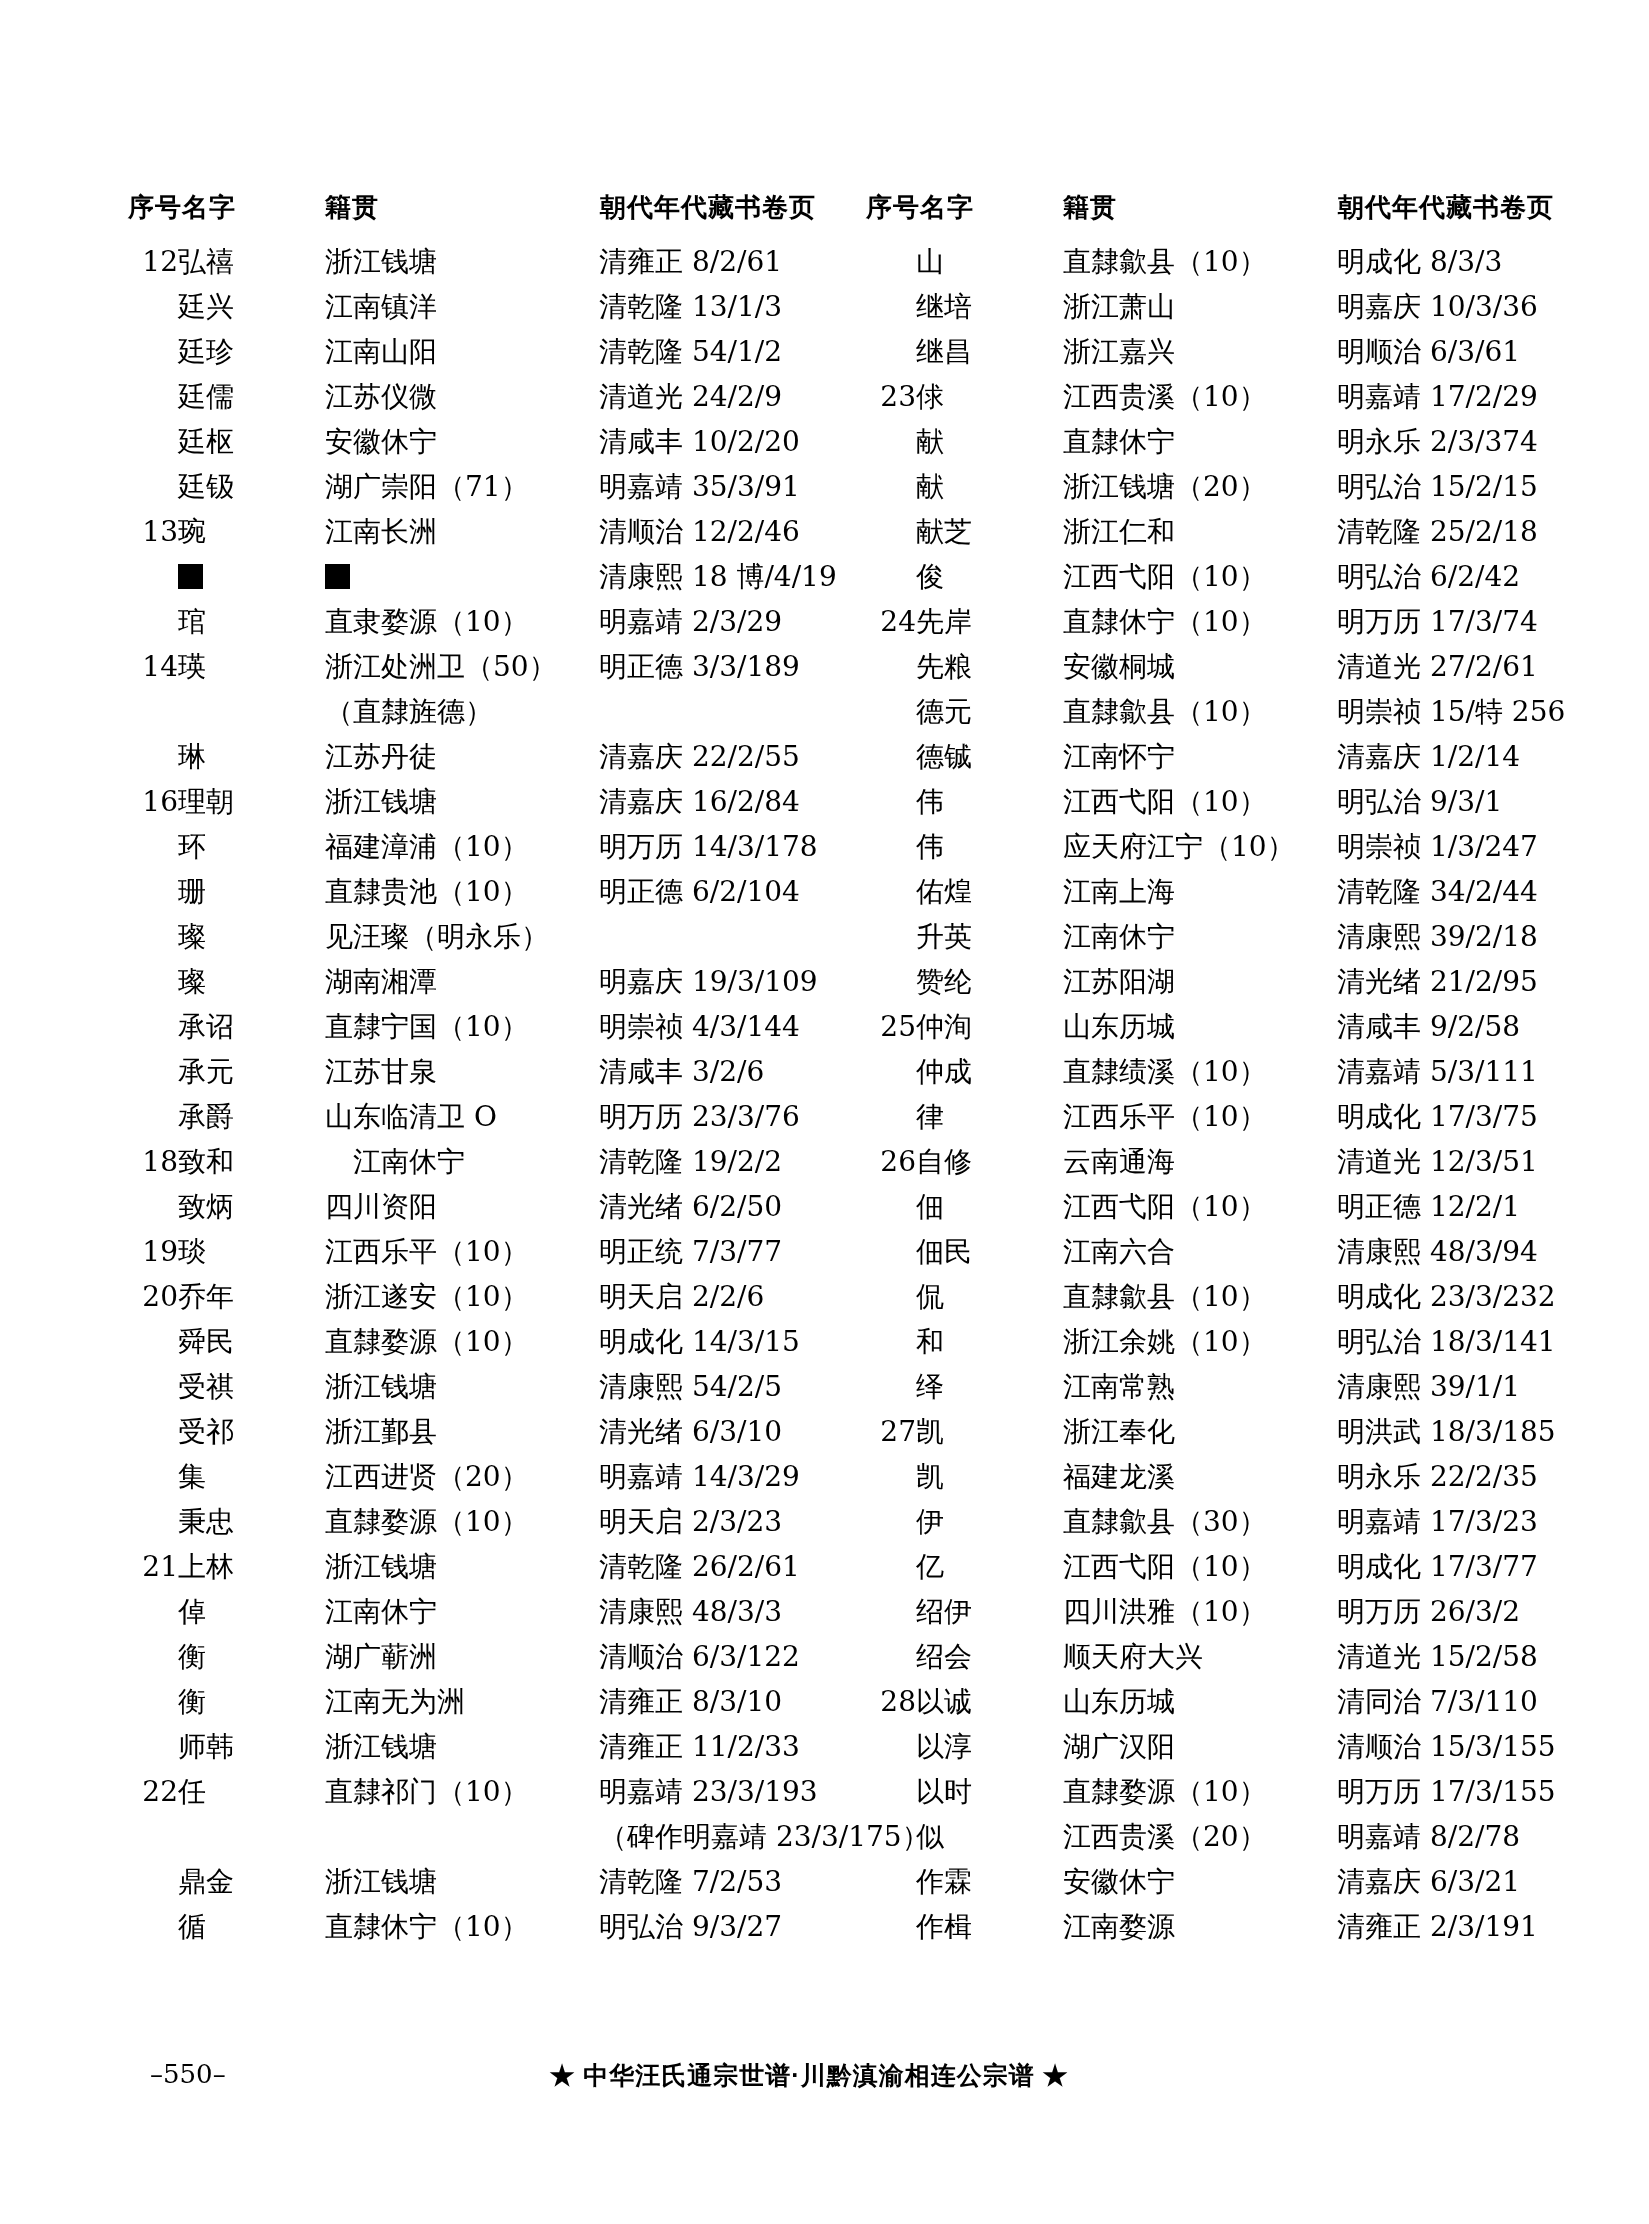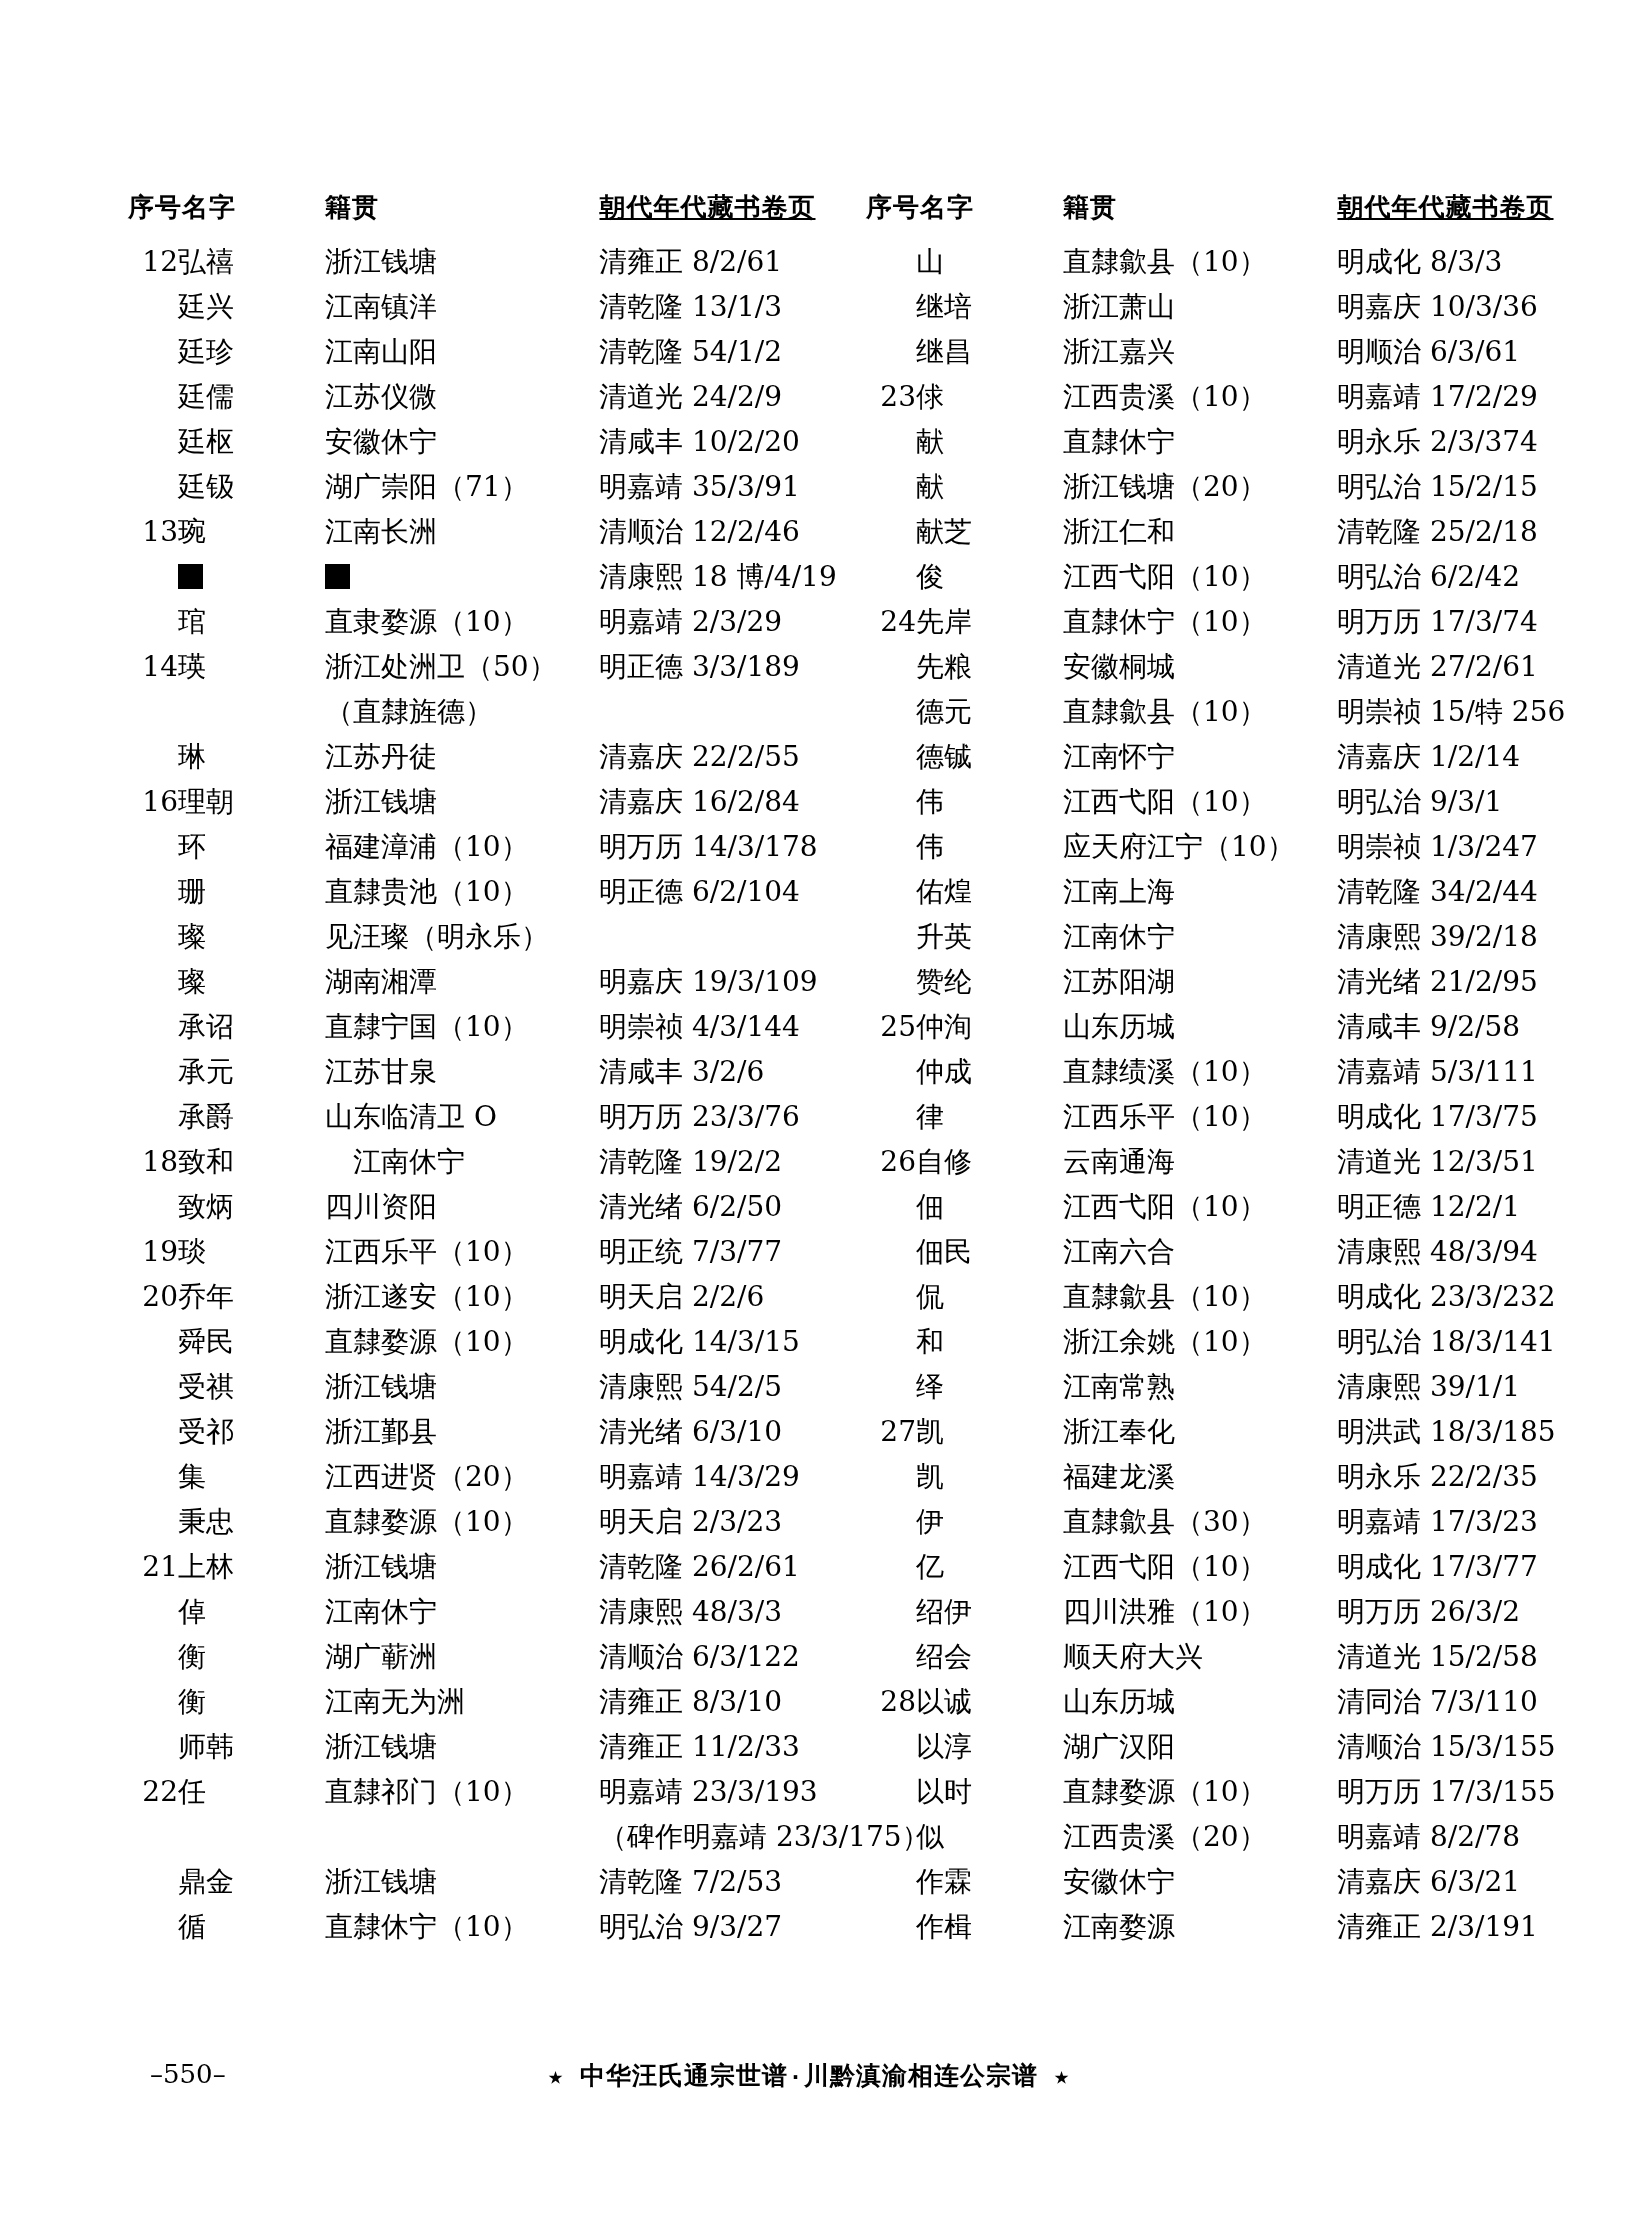"朝代年代藏书卷页" td.hdr-dyn { text-align: center -> right; text-decoration: underline -> none }
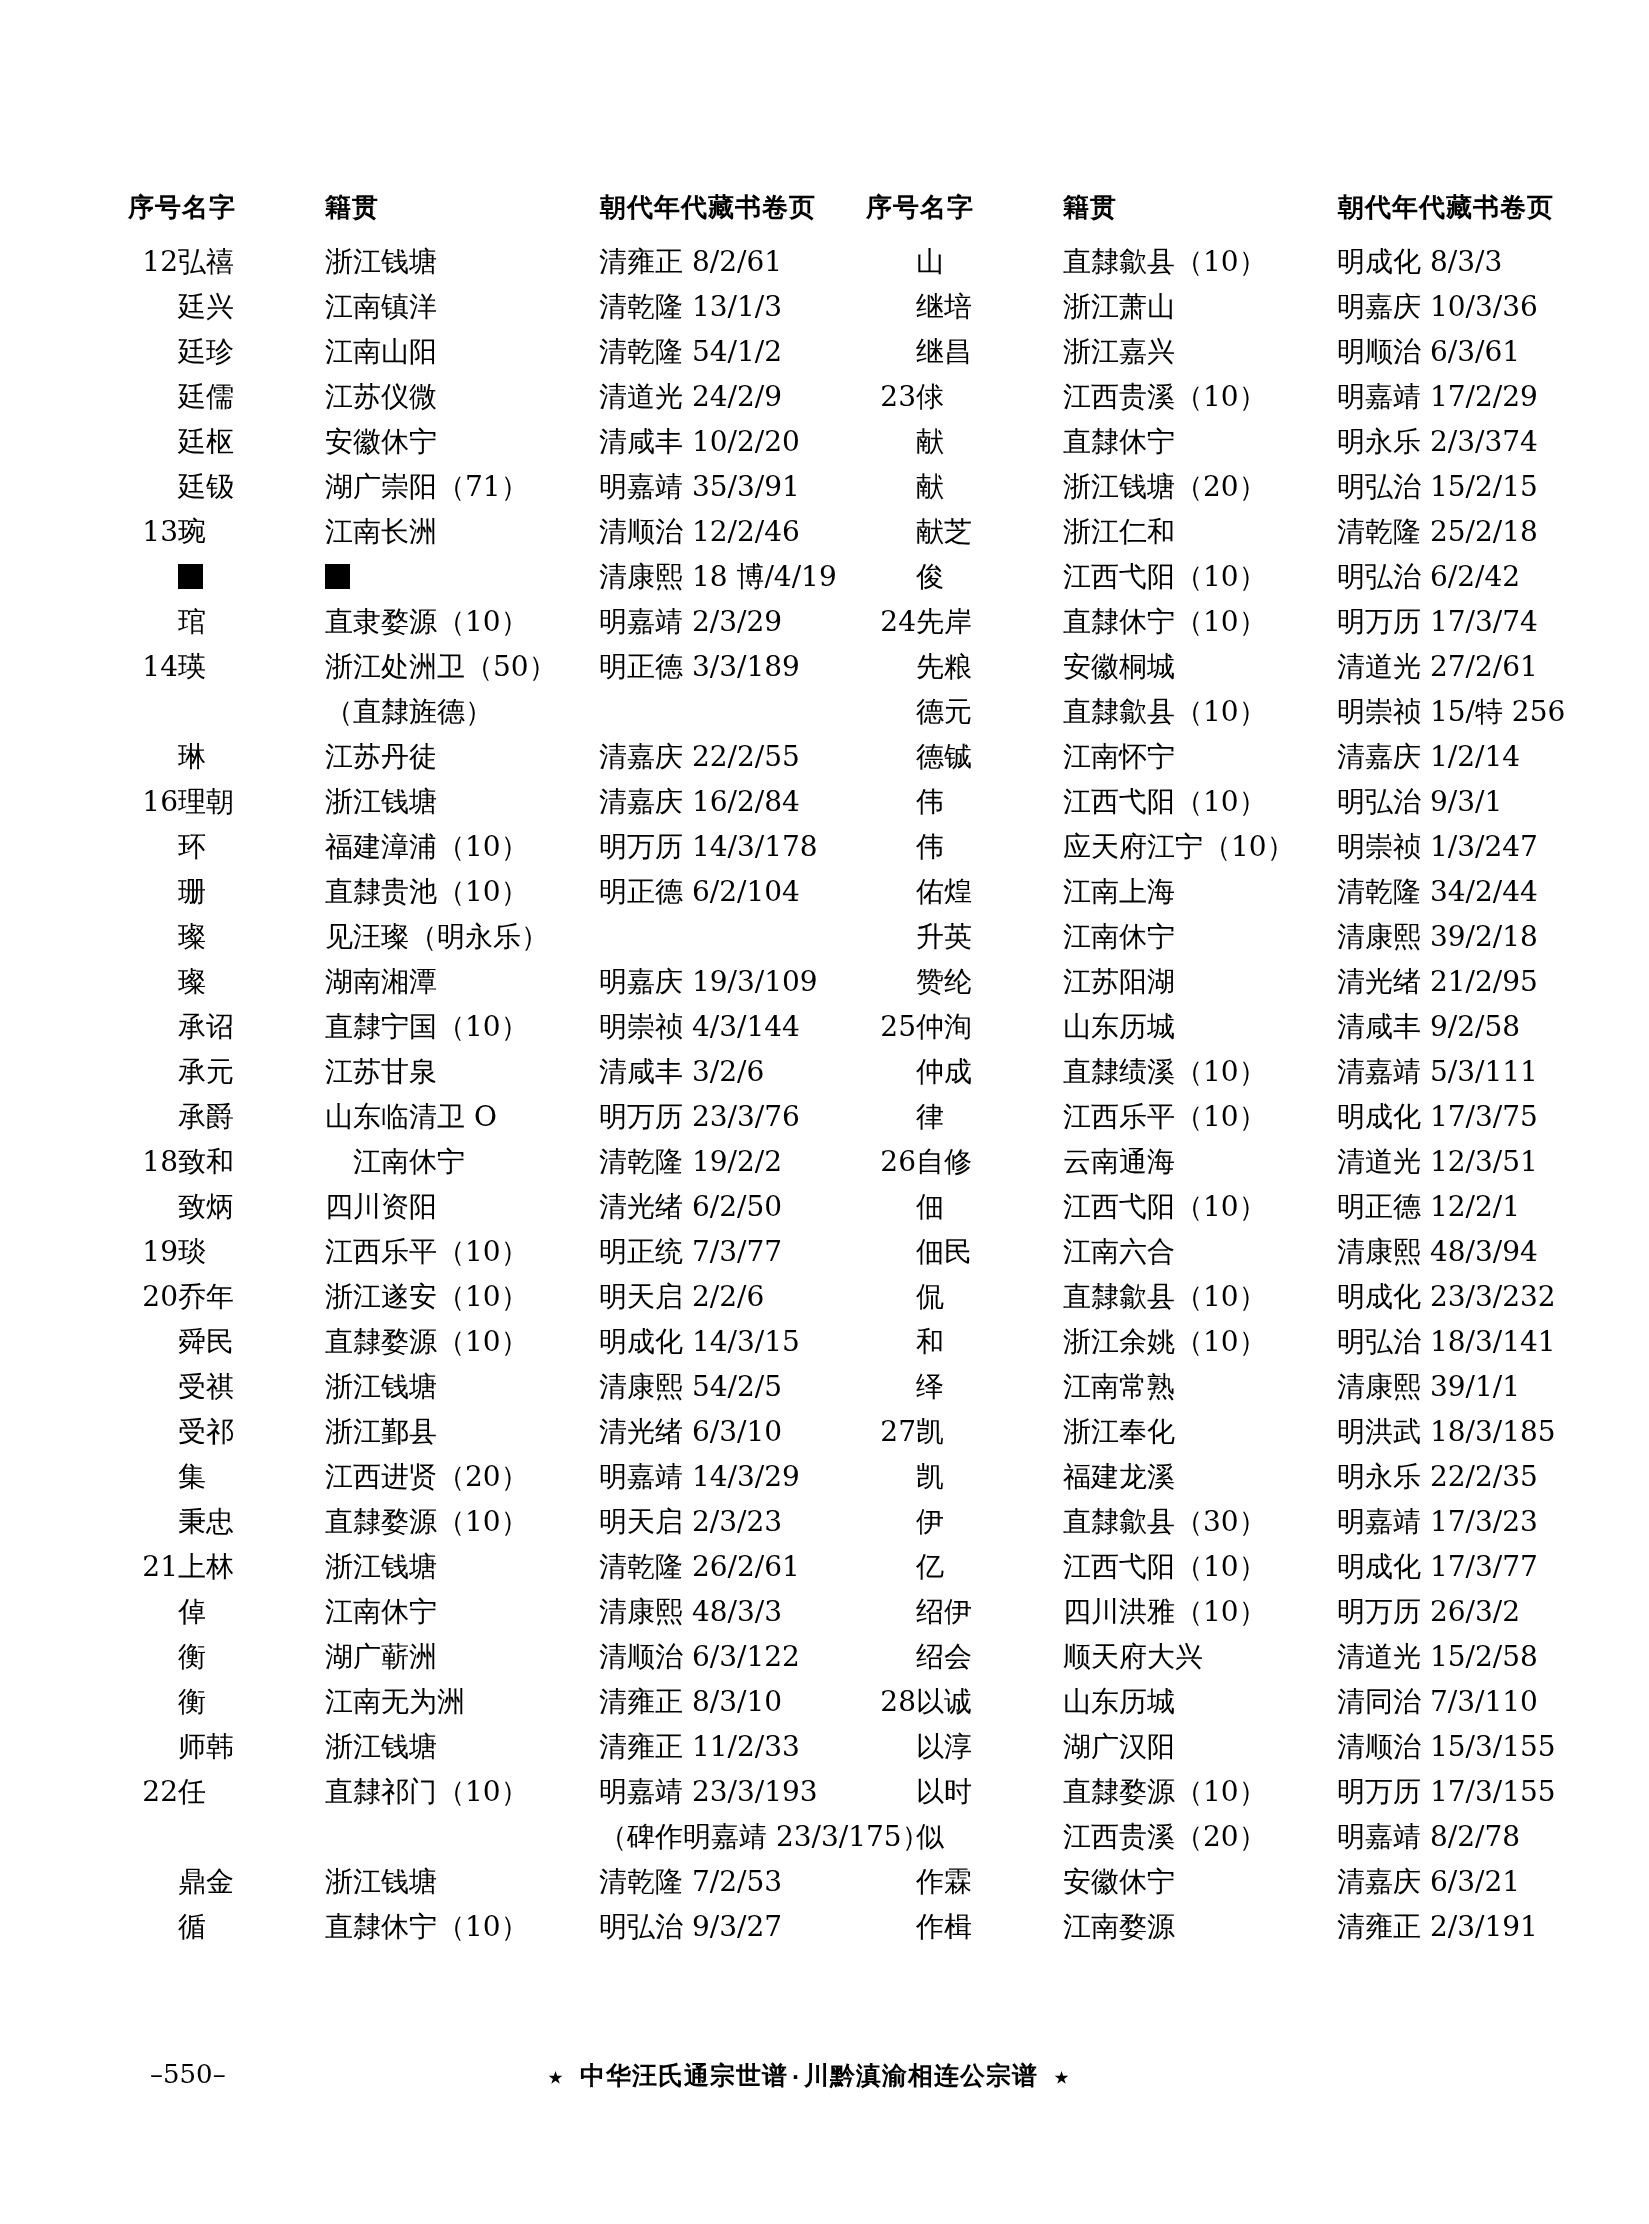"★ 中华汪氏通宗世谱·川黔滇渝相连公宗谱 ★" footer.pagefoot { font-family: Liberation Mono, monospace -> Liberation Sans, sans-serif }
